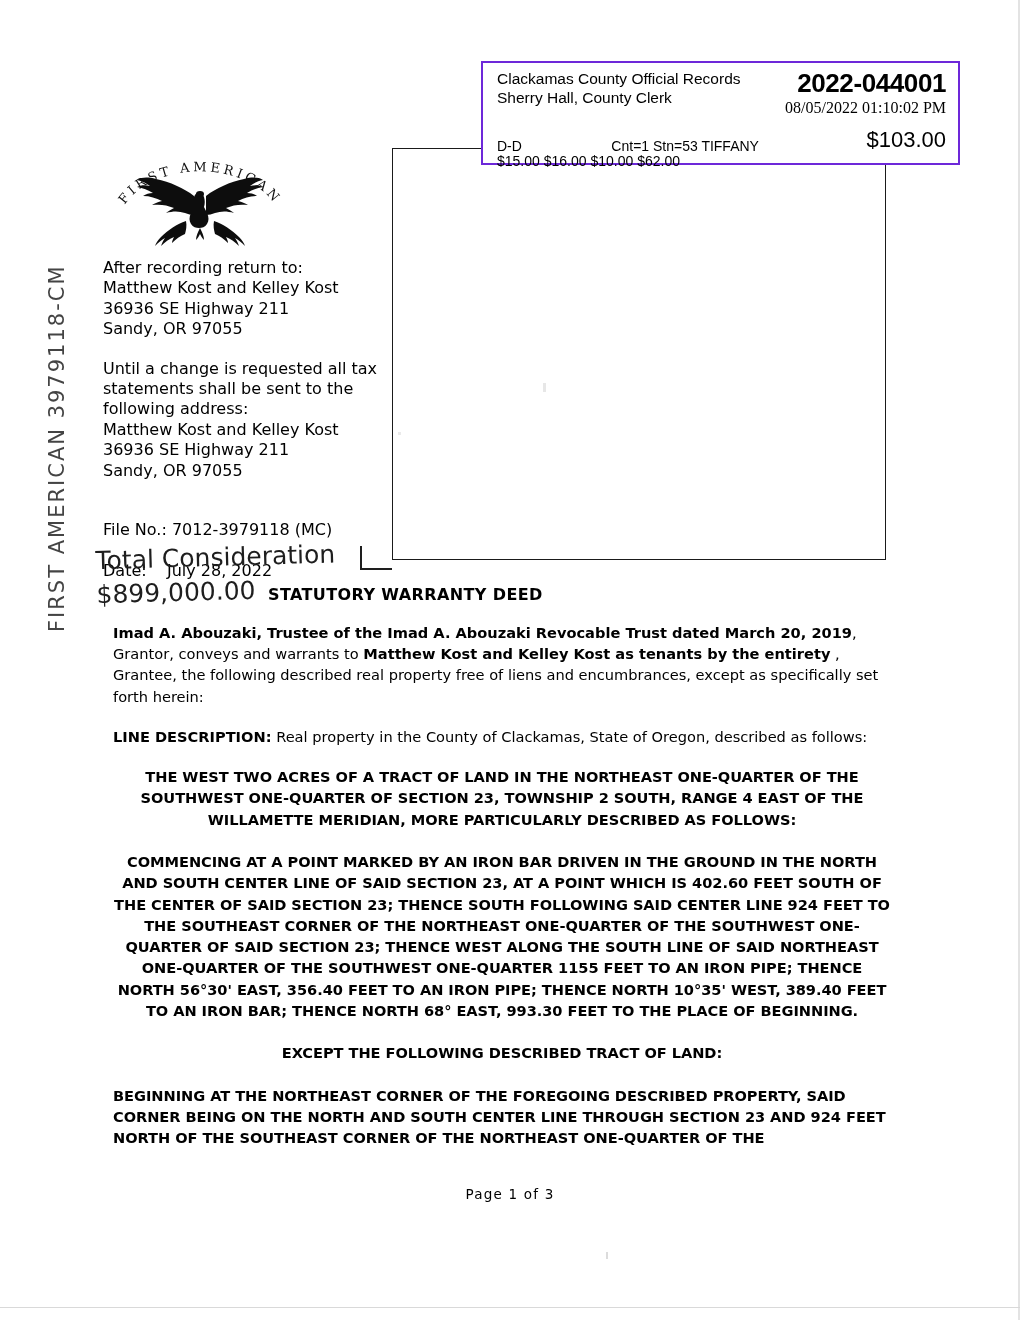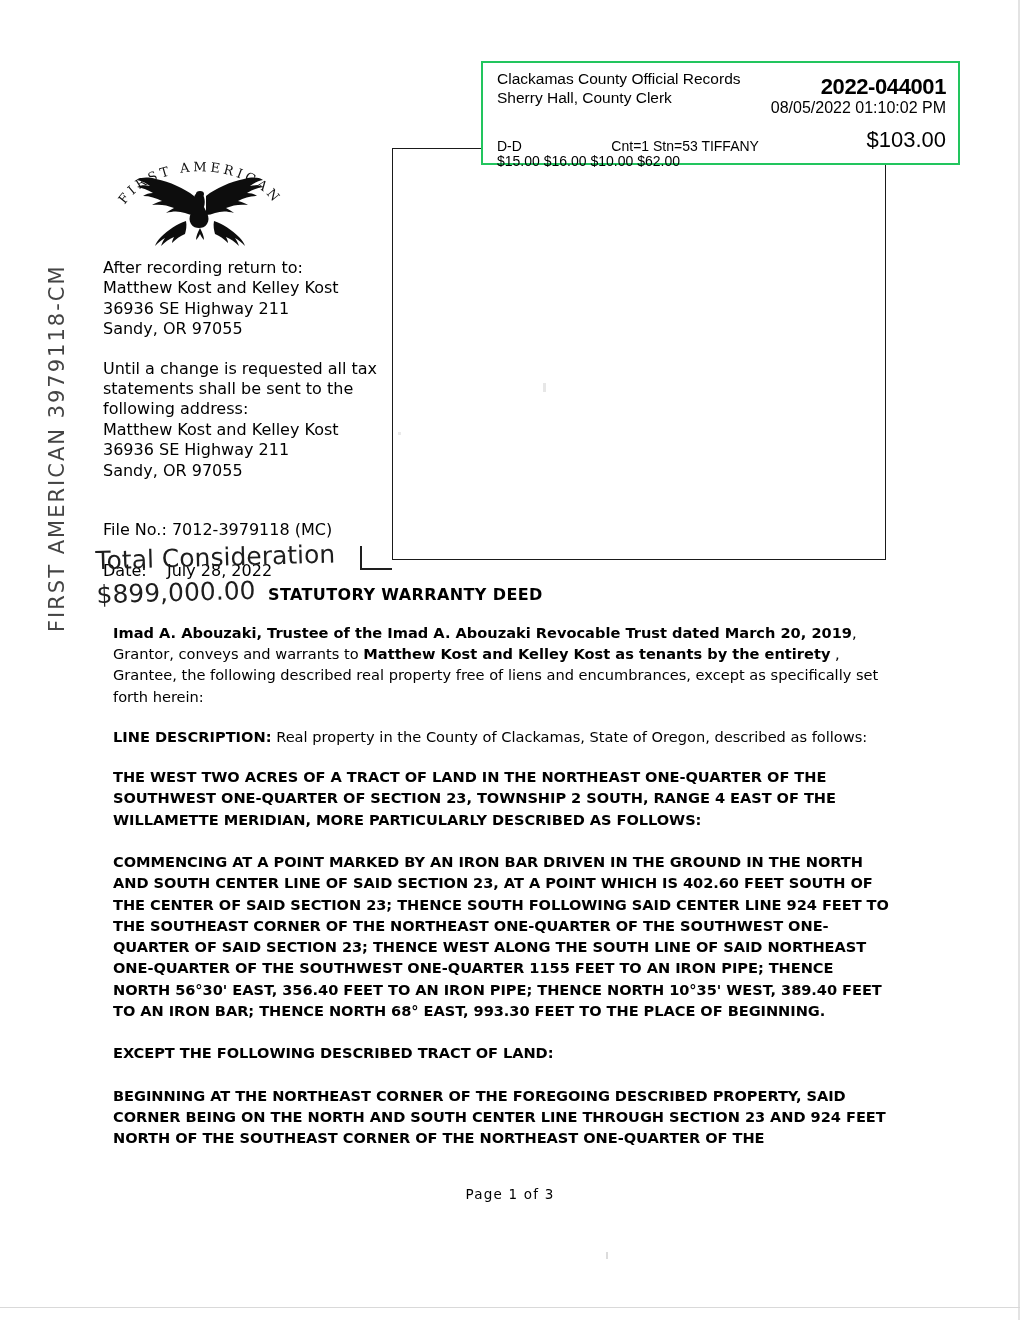"Clackamas County Official Records" #recording-stamp { border: 2px solid #22c55e -> 2px solid #6d28d9 }
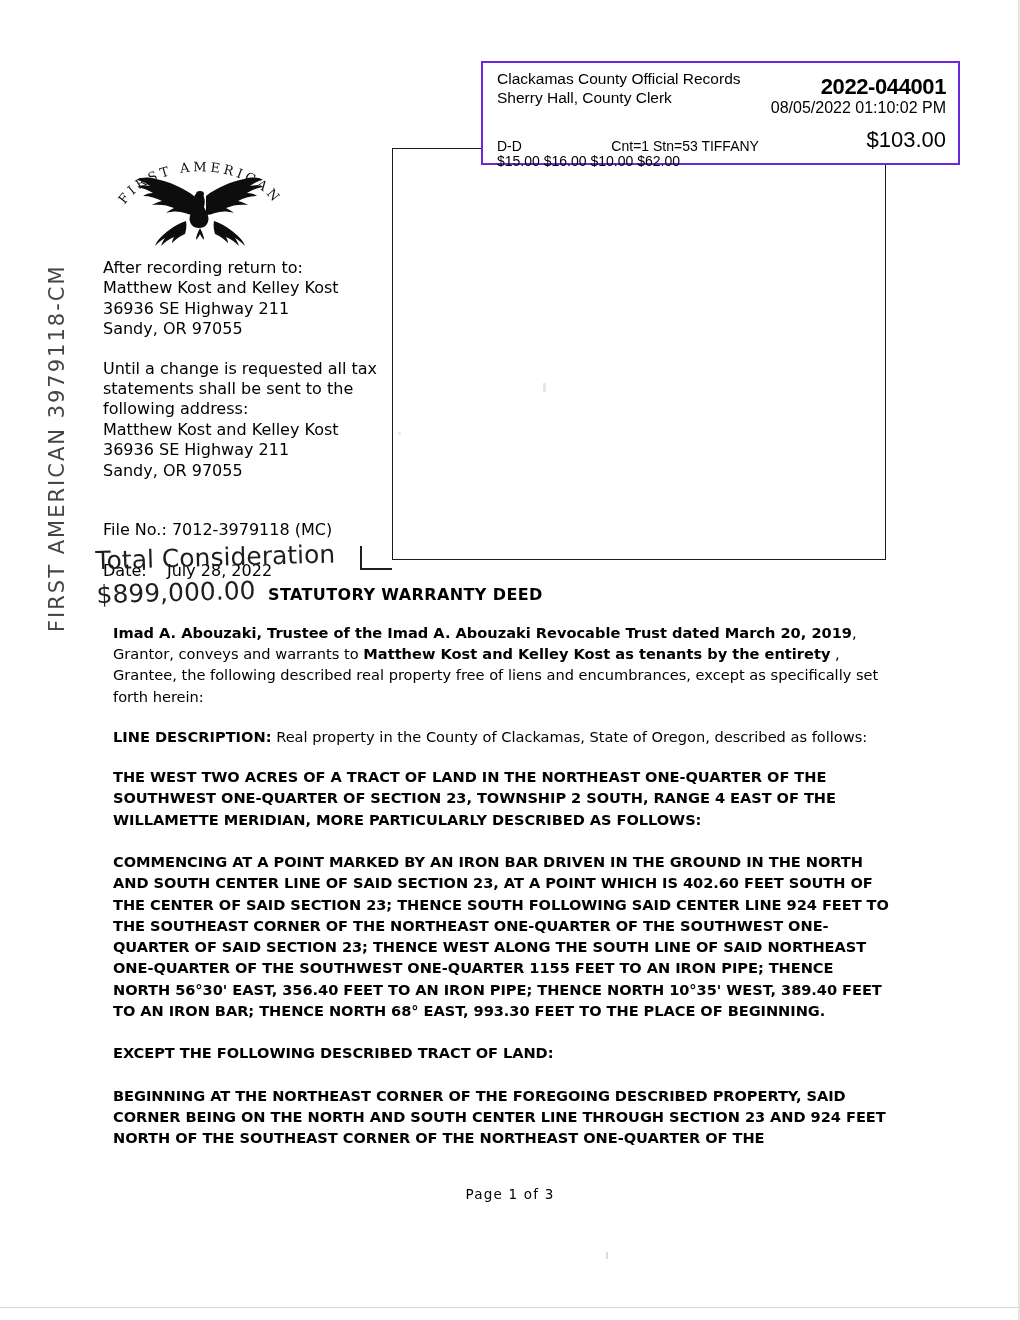"2022-044001" .stamp-docnum { font-size: 22px -> 26px; top: 11px -> 5px }
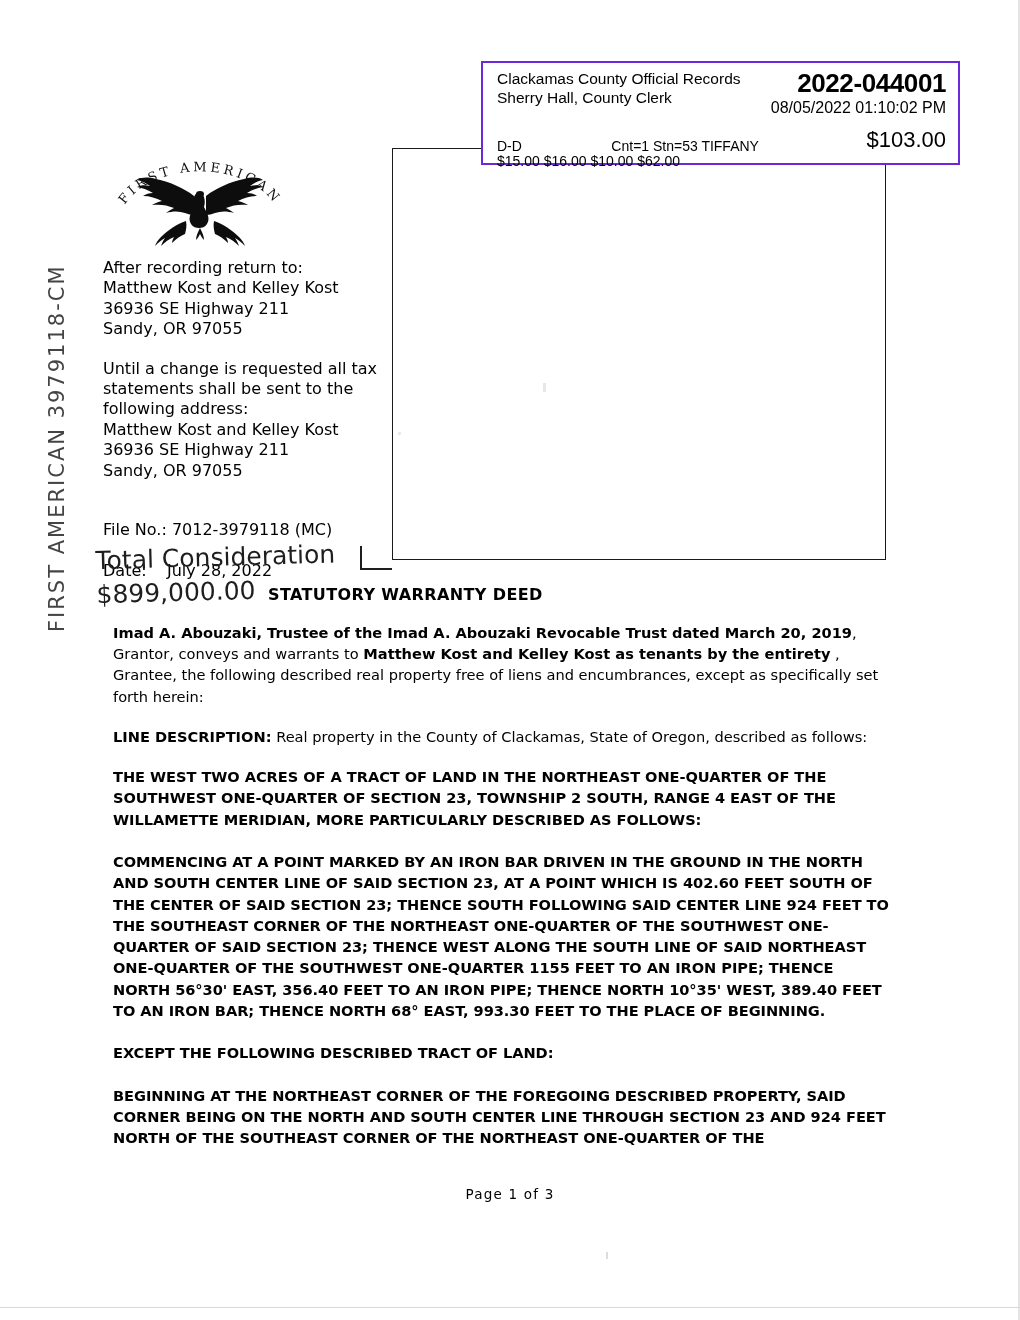"08/05/2022 01:10:02 PM" .stamp-datetime { font-family: Liberation Sans, sans-serif -> Liberation Serif, serif }
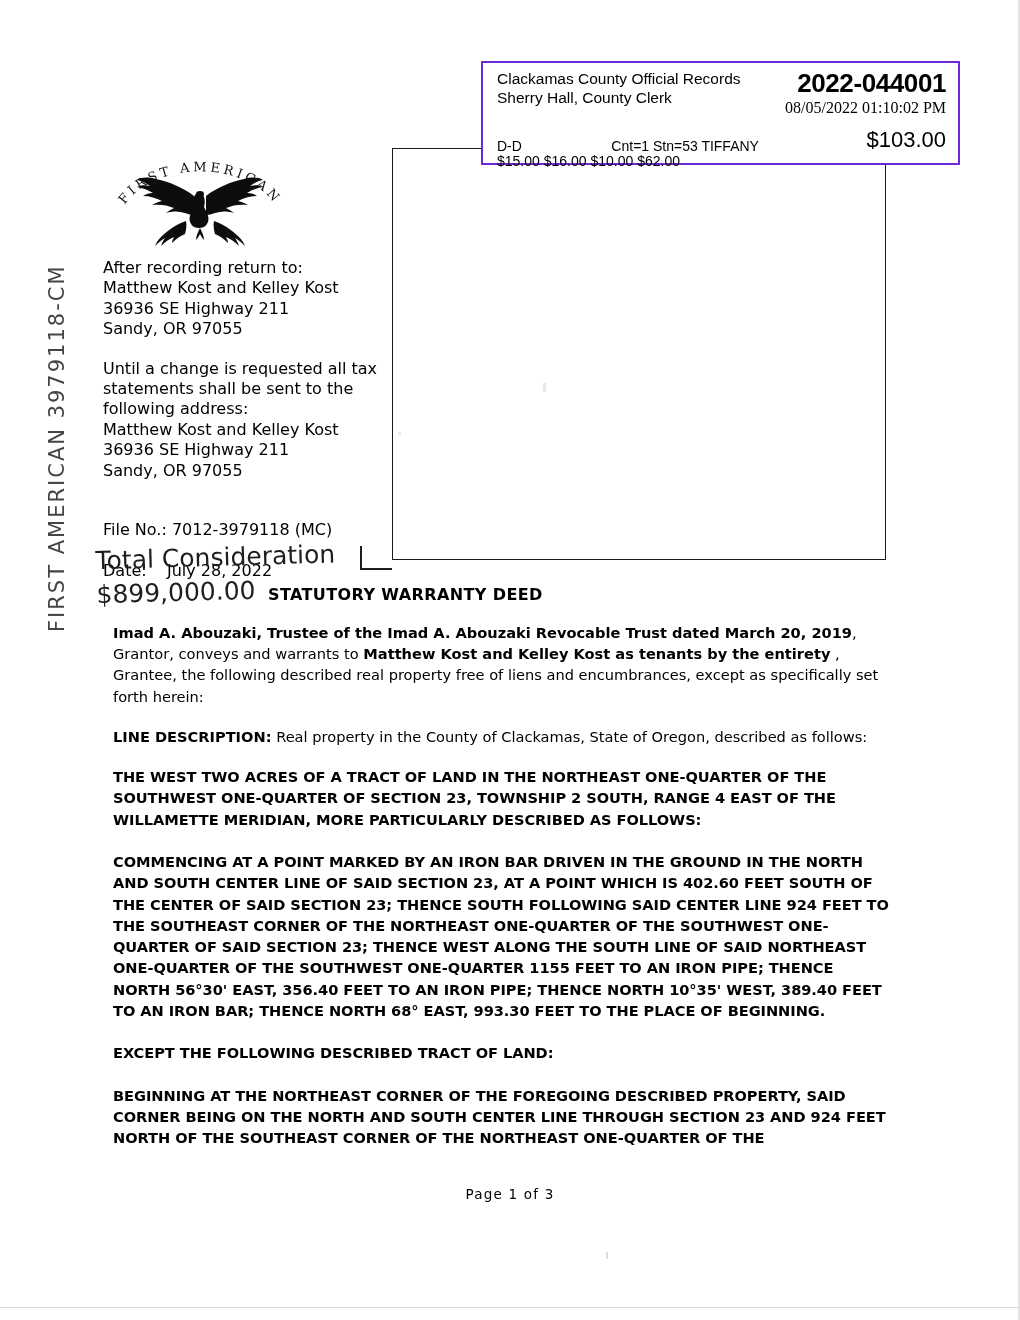"THE WEST TWO ACRES OF" .para.tight { text-align: none -> center }
